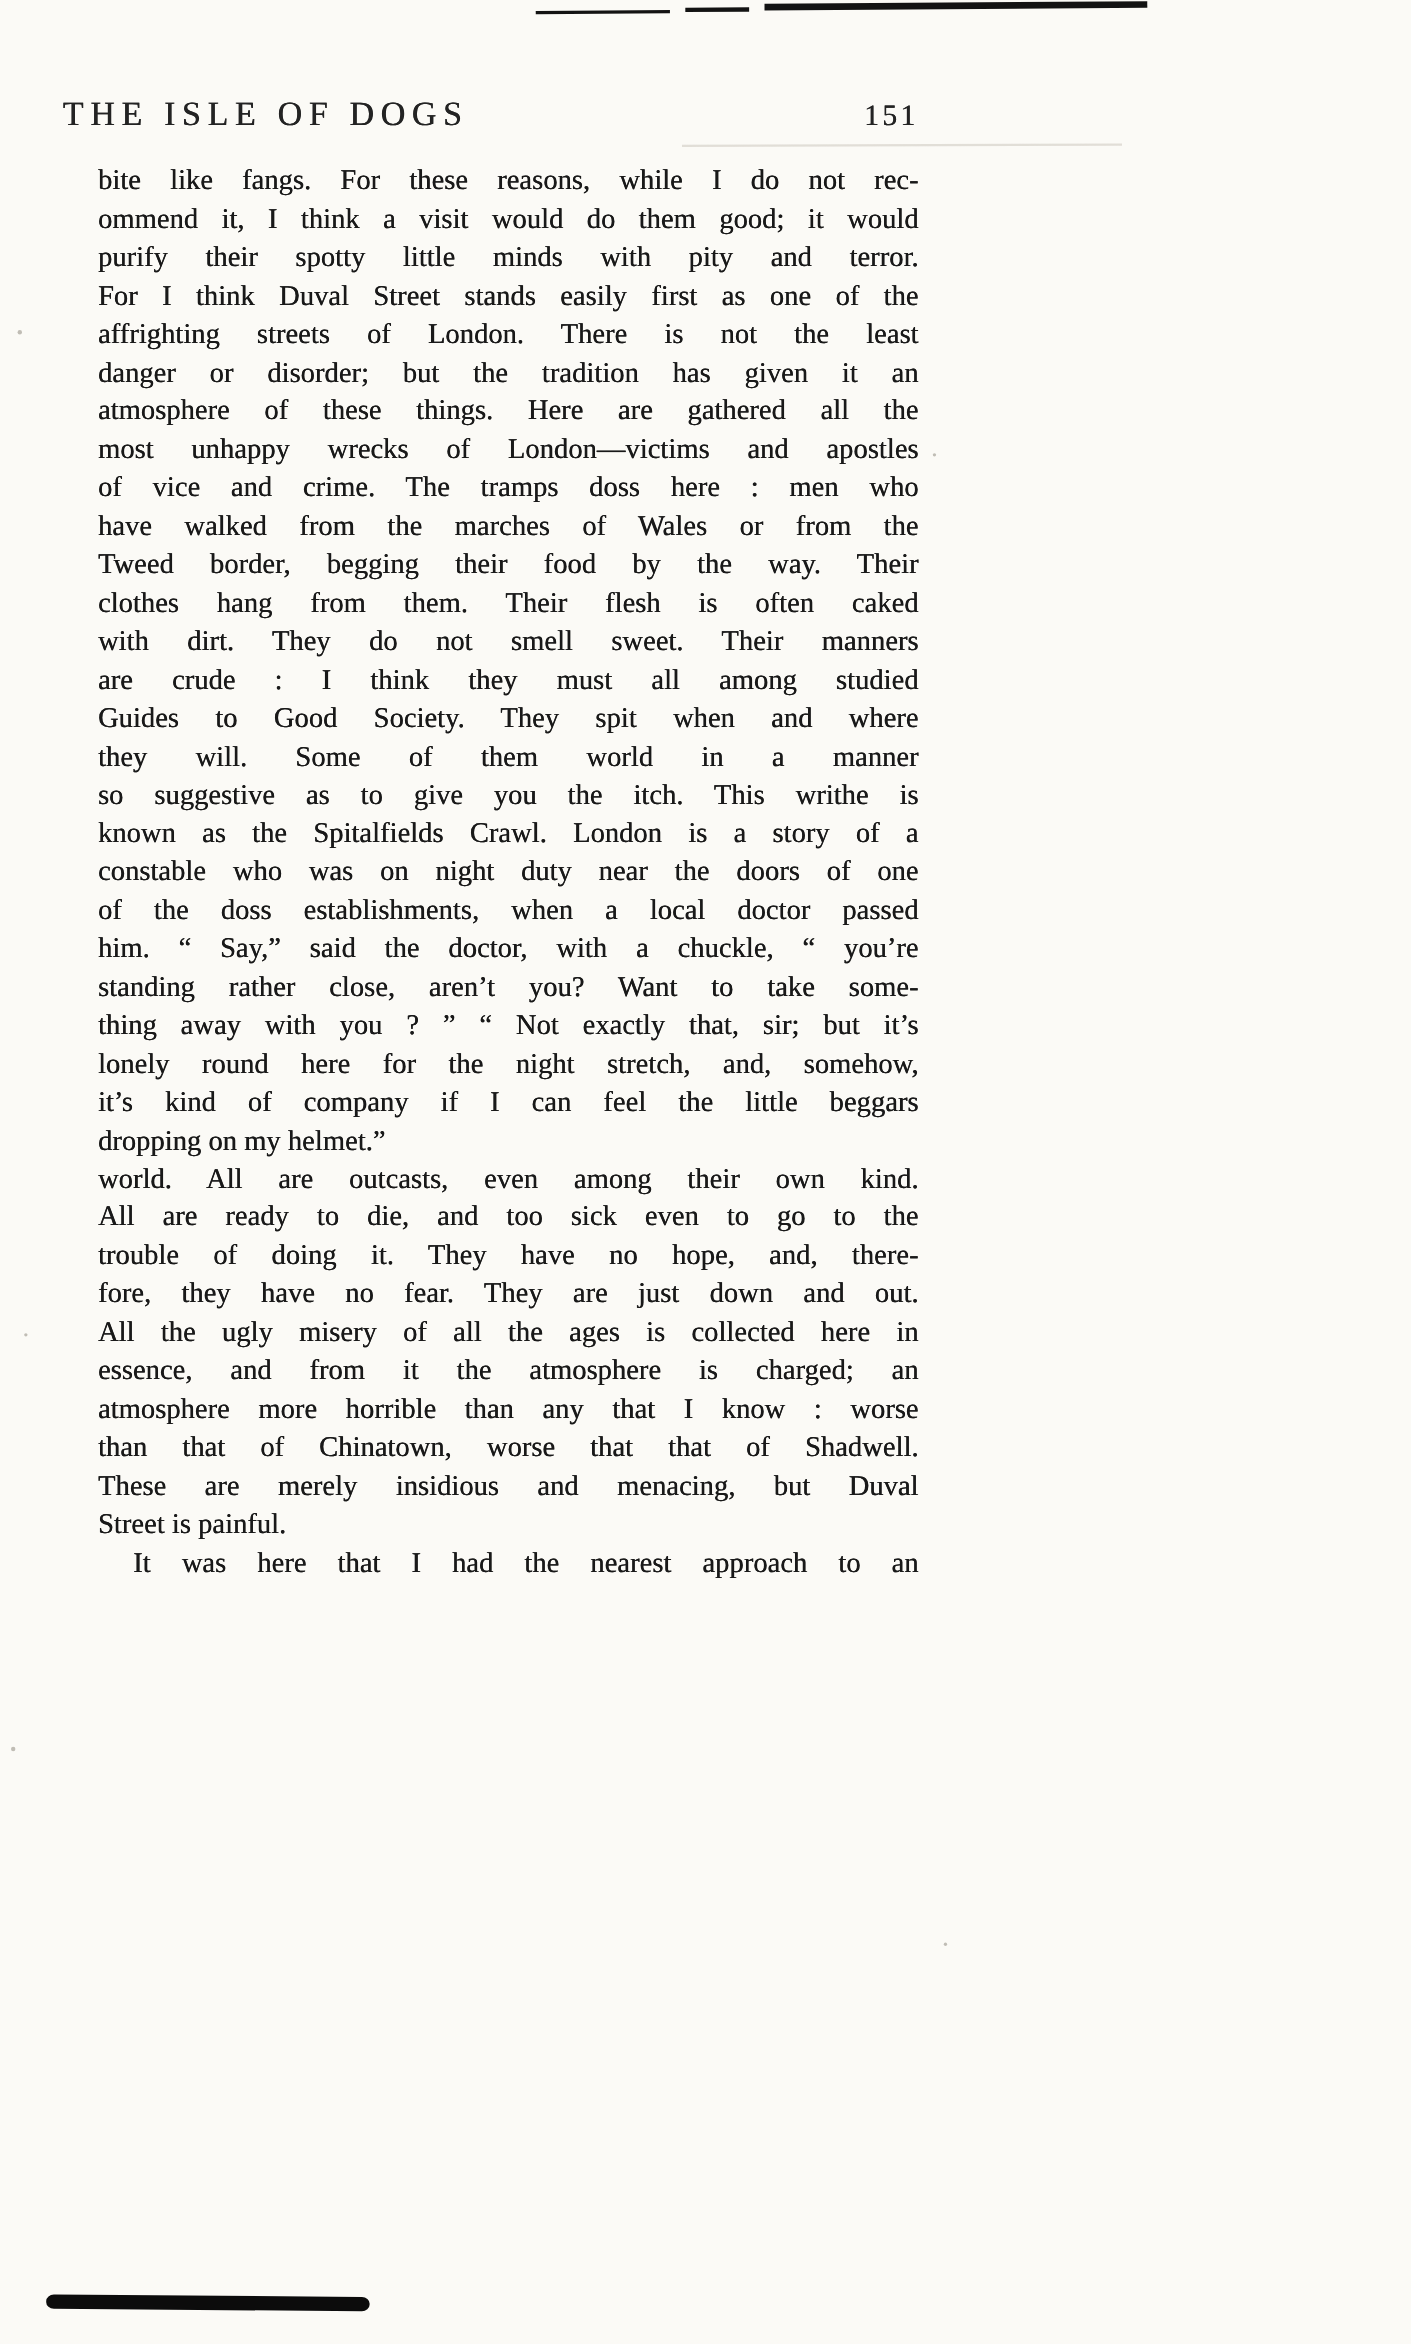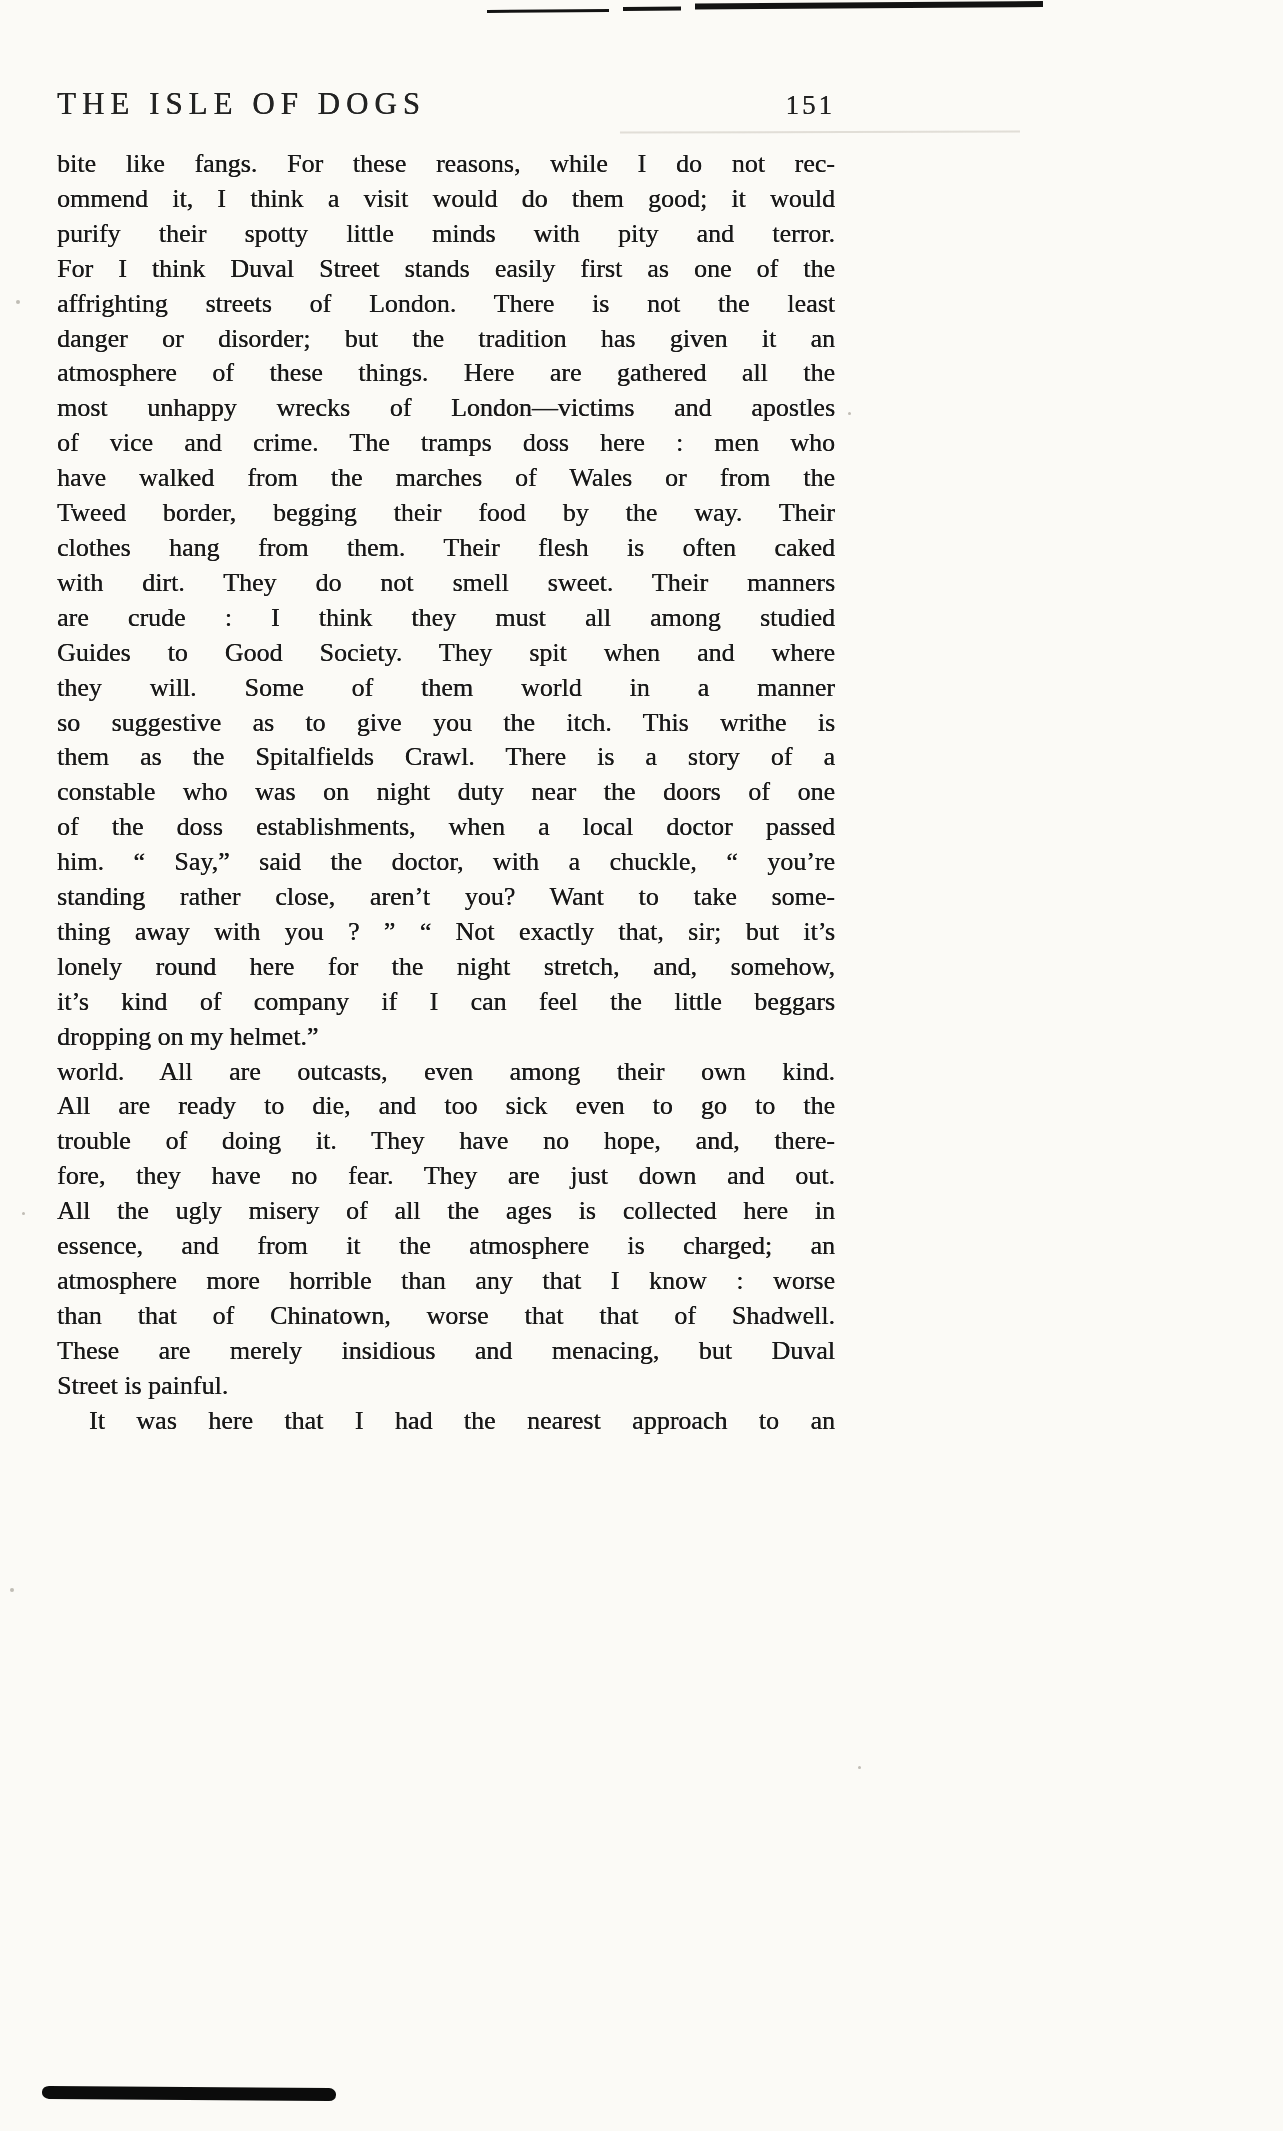"bite like fangs. For these" .line { margin-left: none -> 32px }
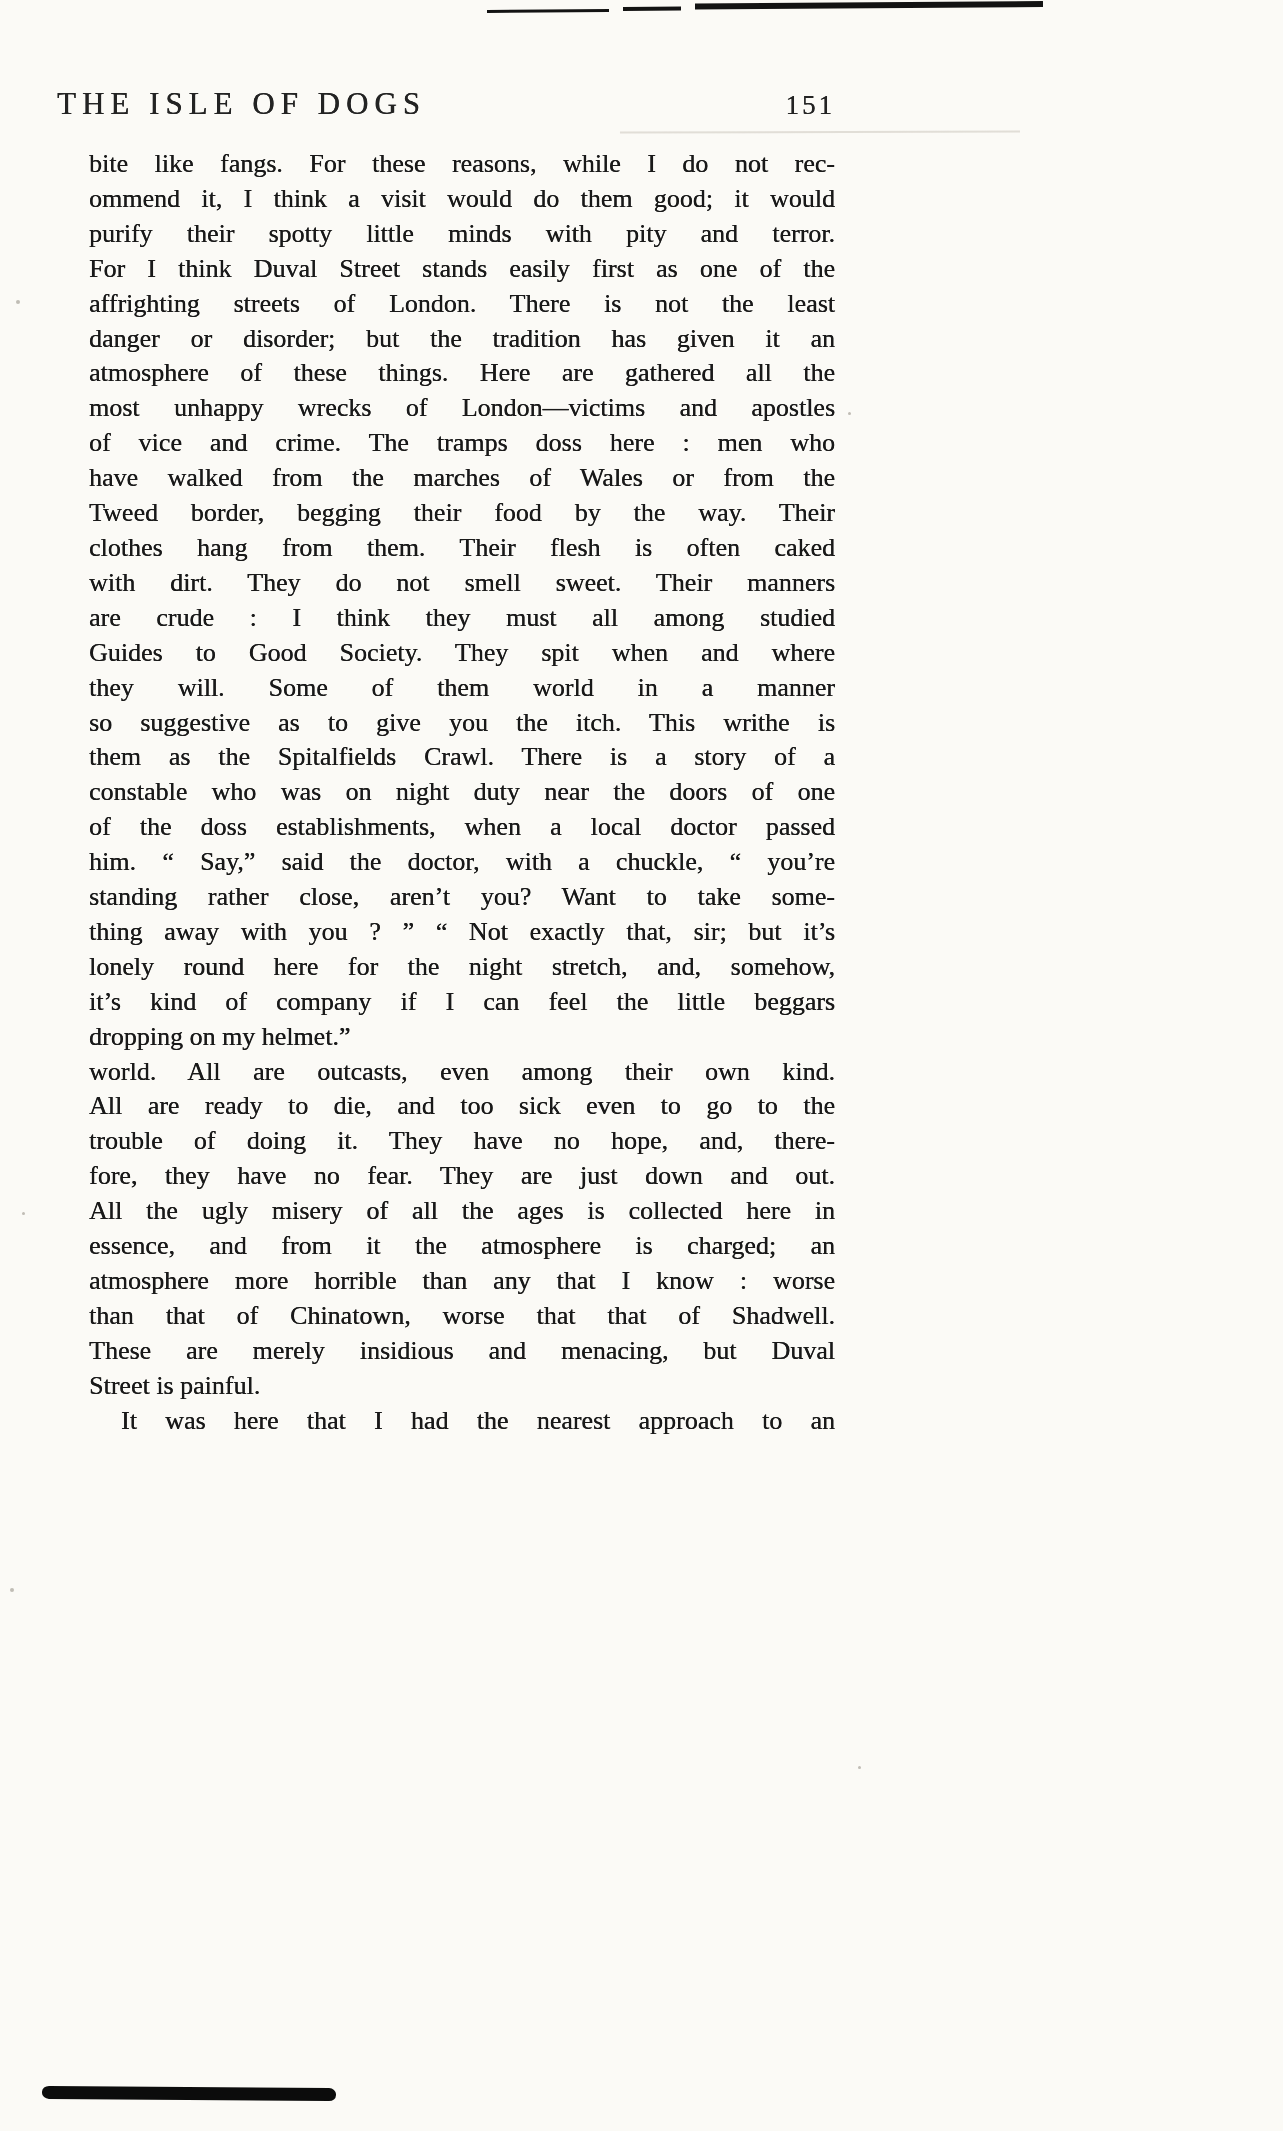"them as the Spitalfields Crawl." div.line { text: them as the Spitalfields Crawl. There -> known as the Spitalfields Crawl. London }
